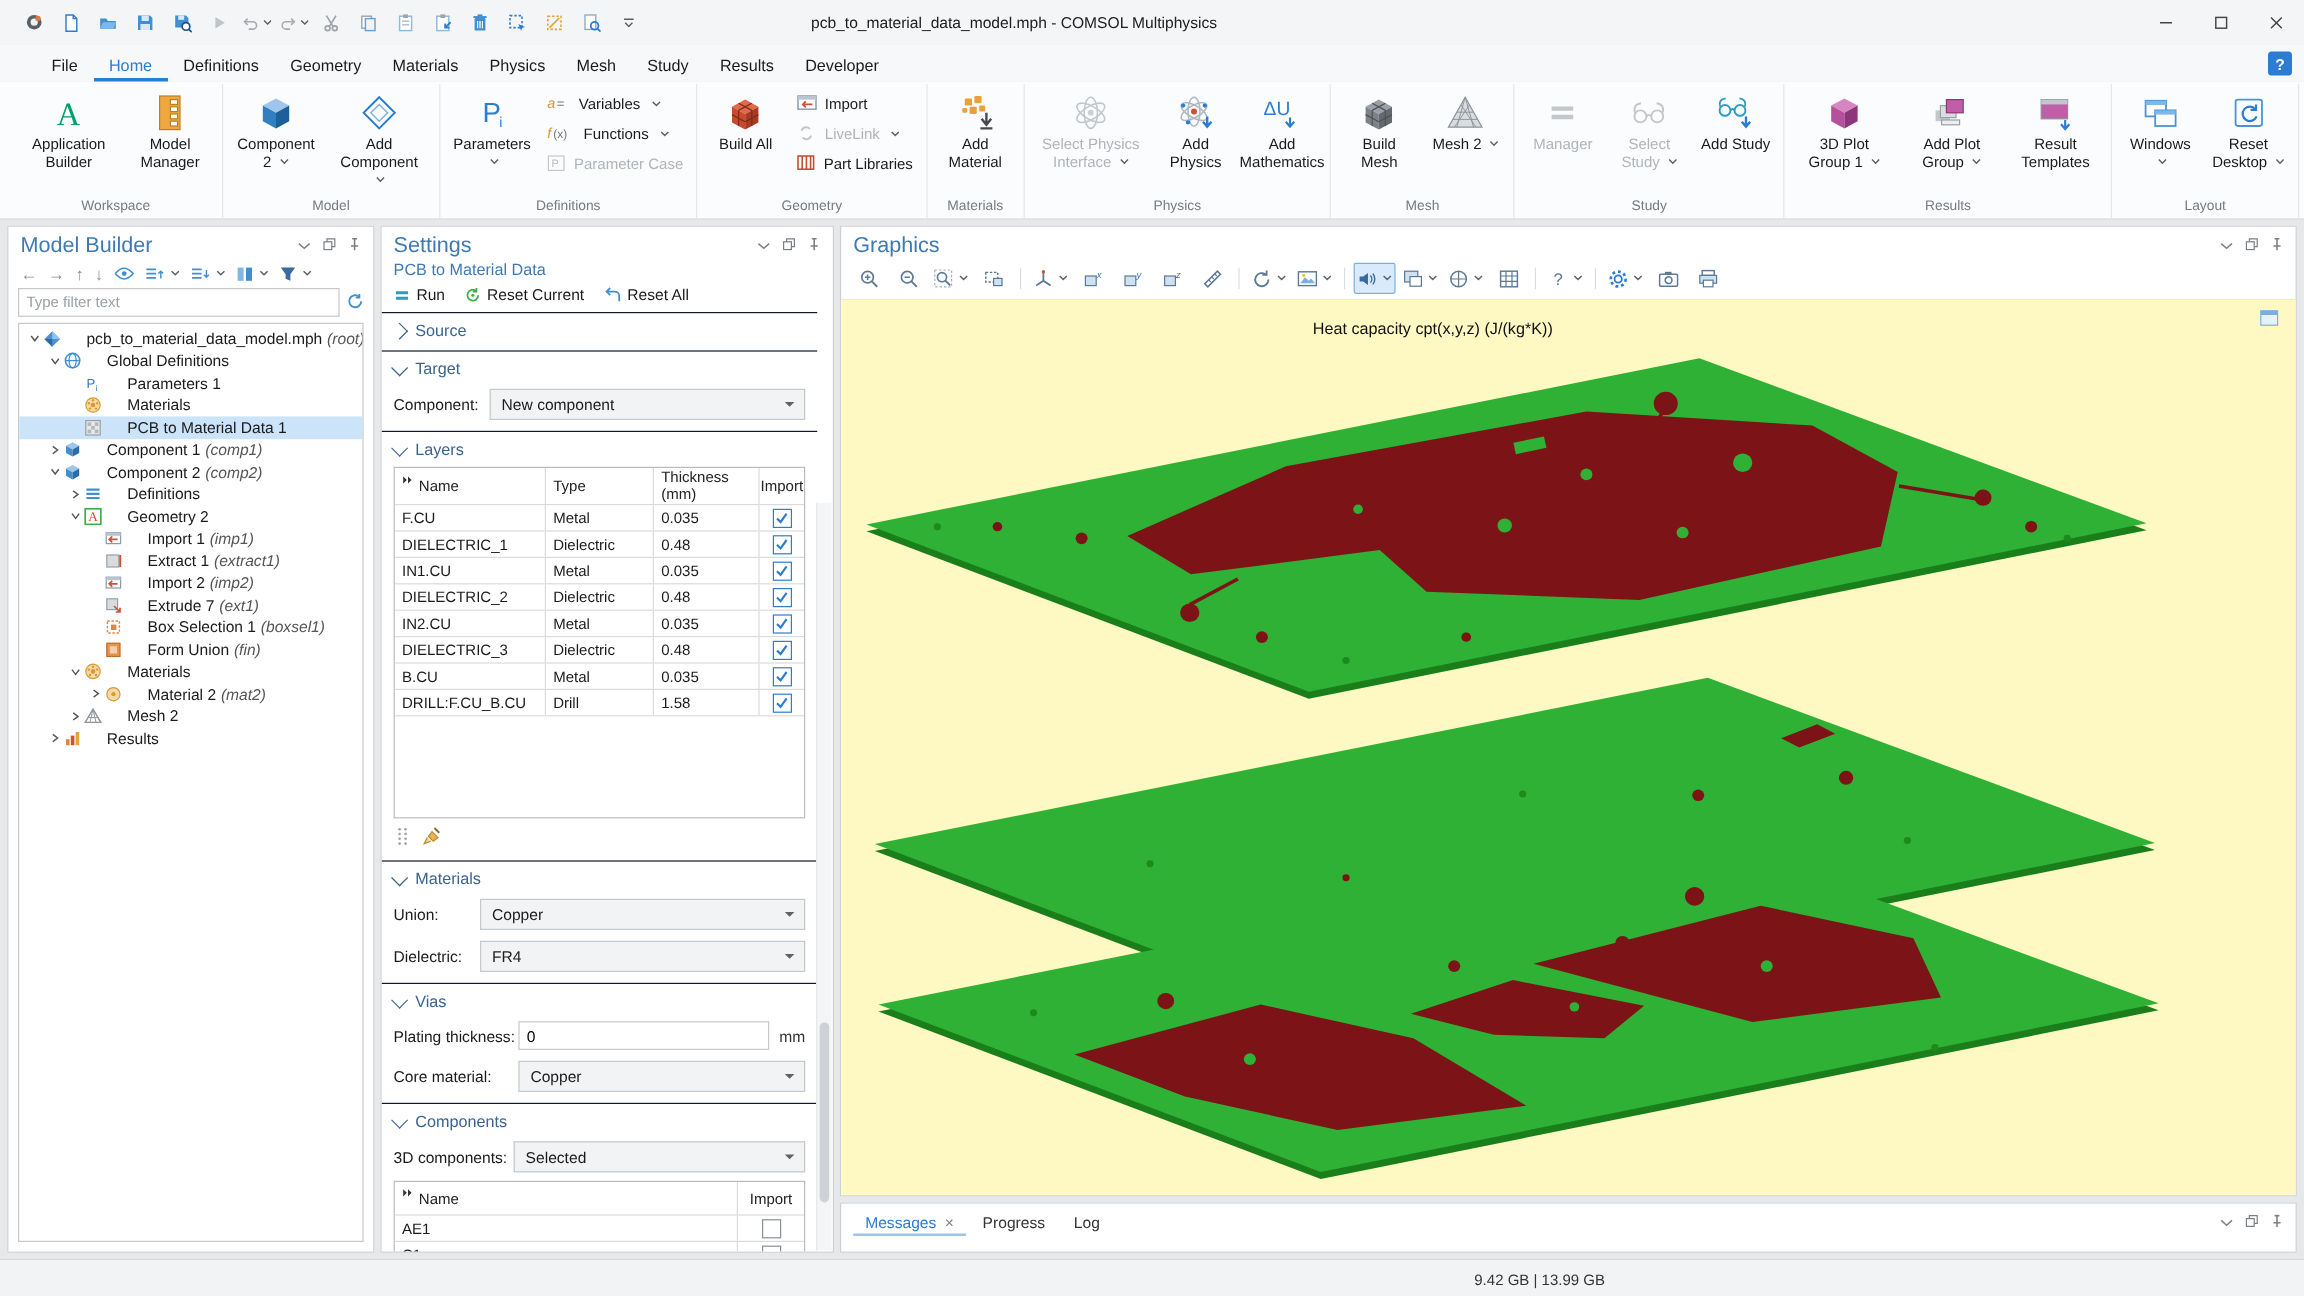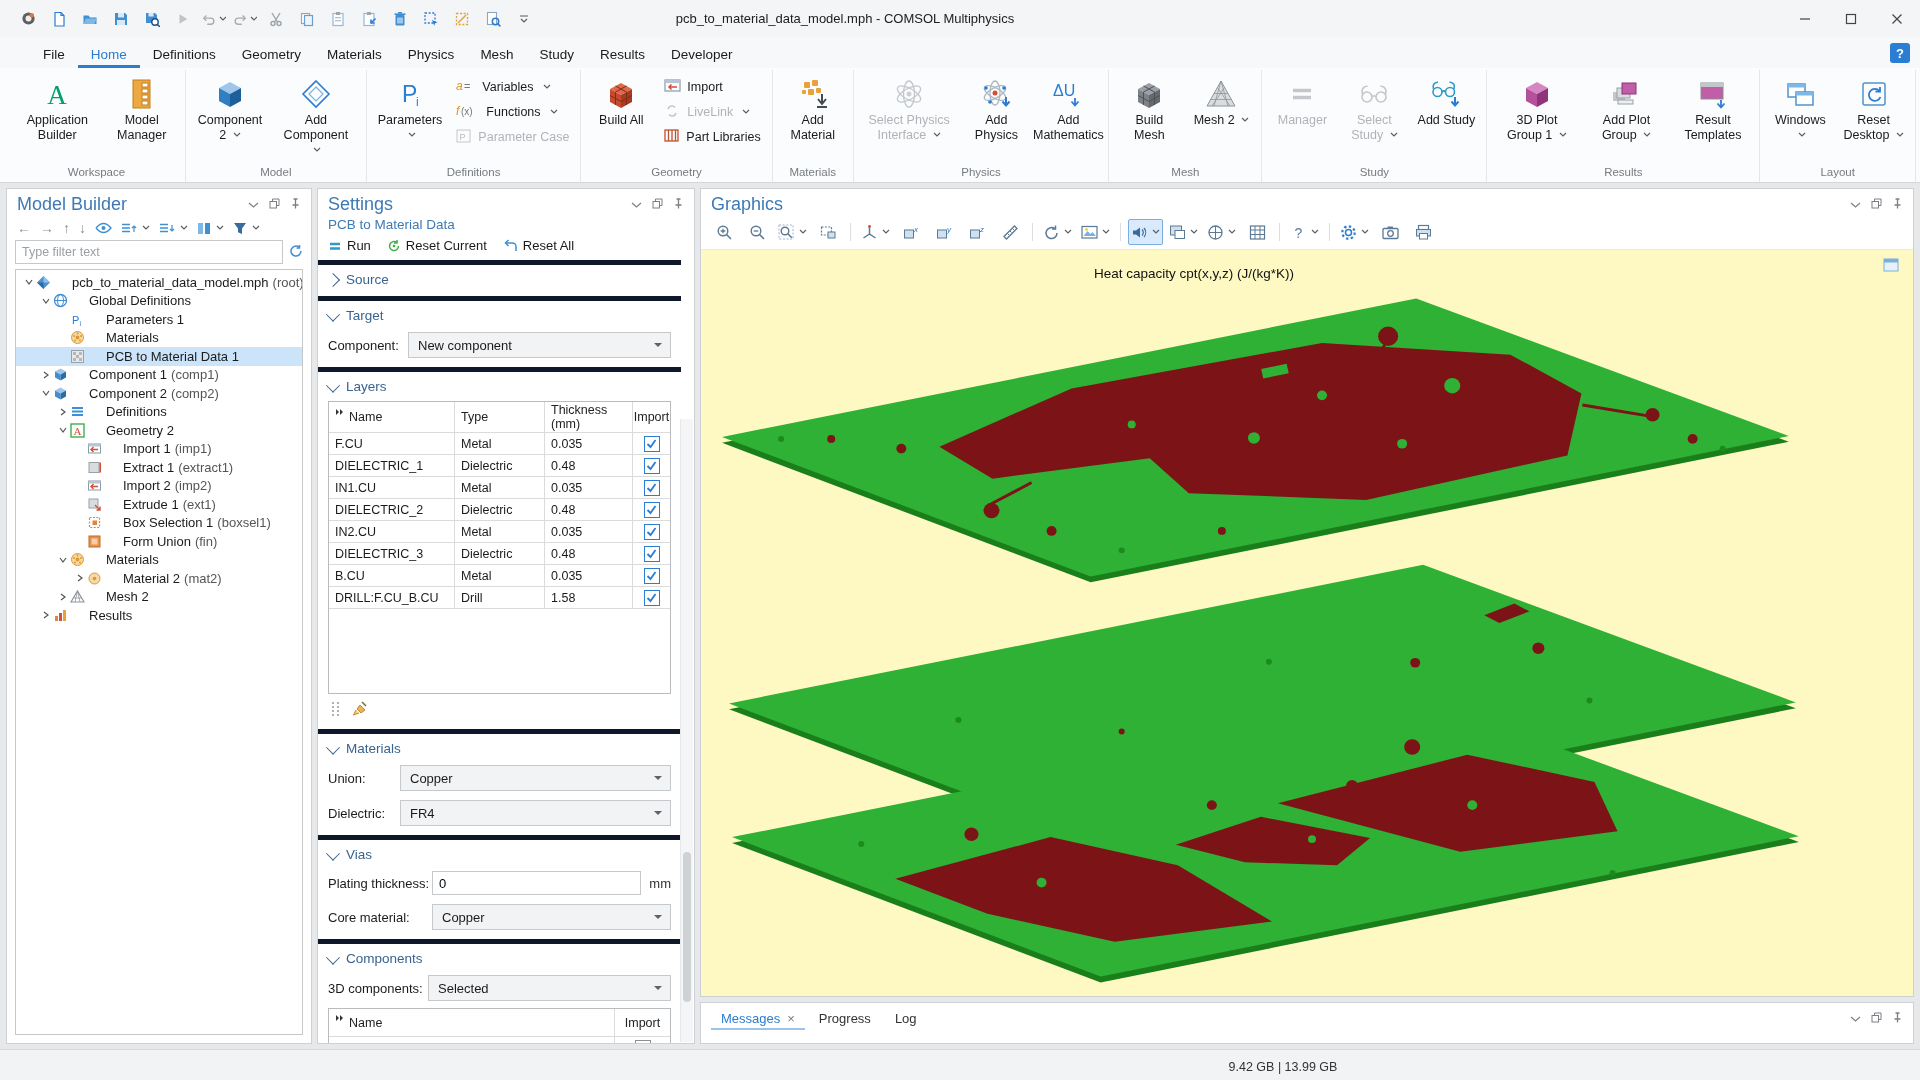"(root)" .tsuf { font-style: none -> italic }
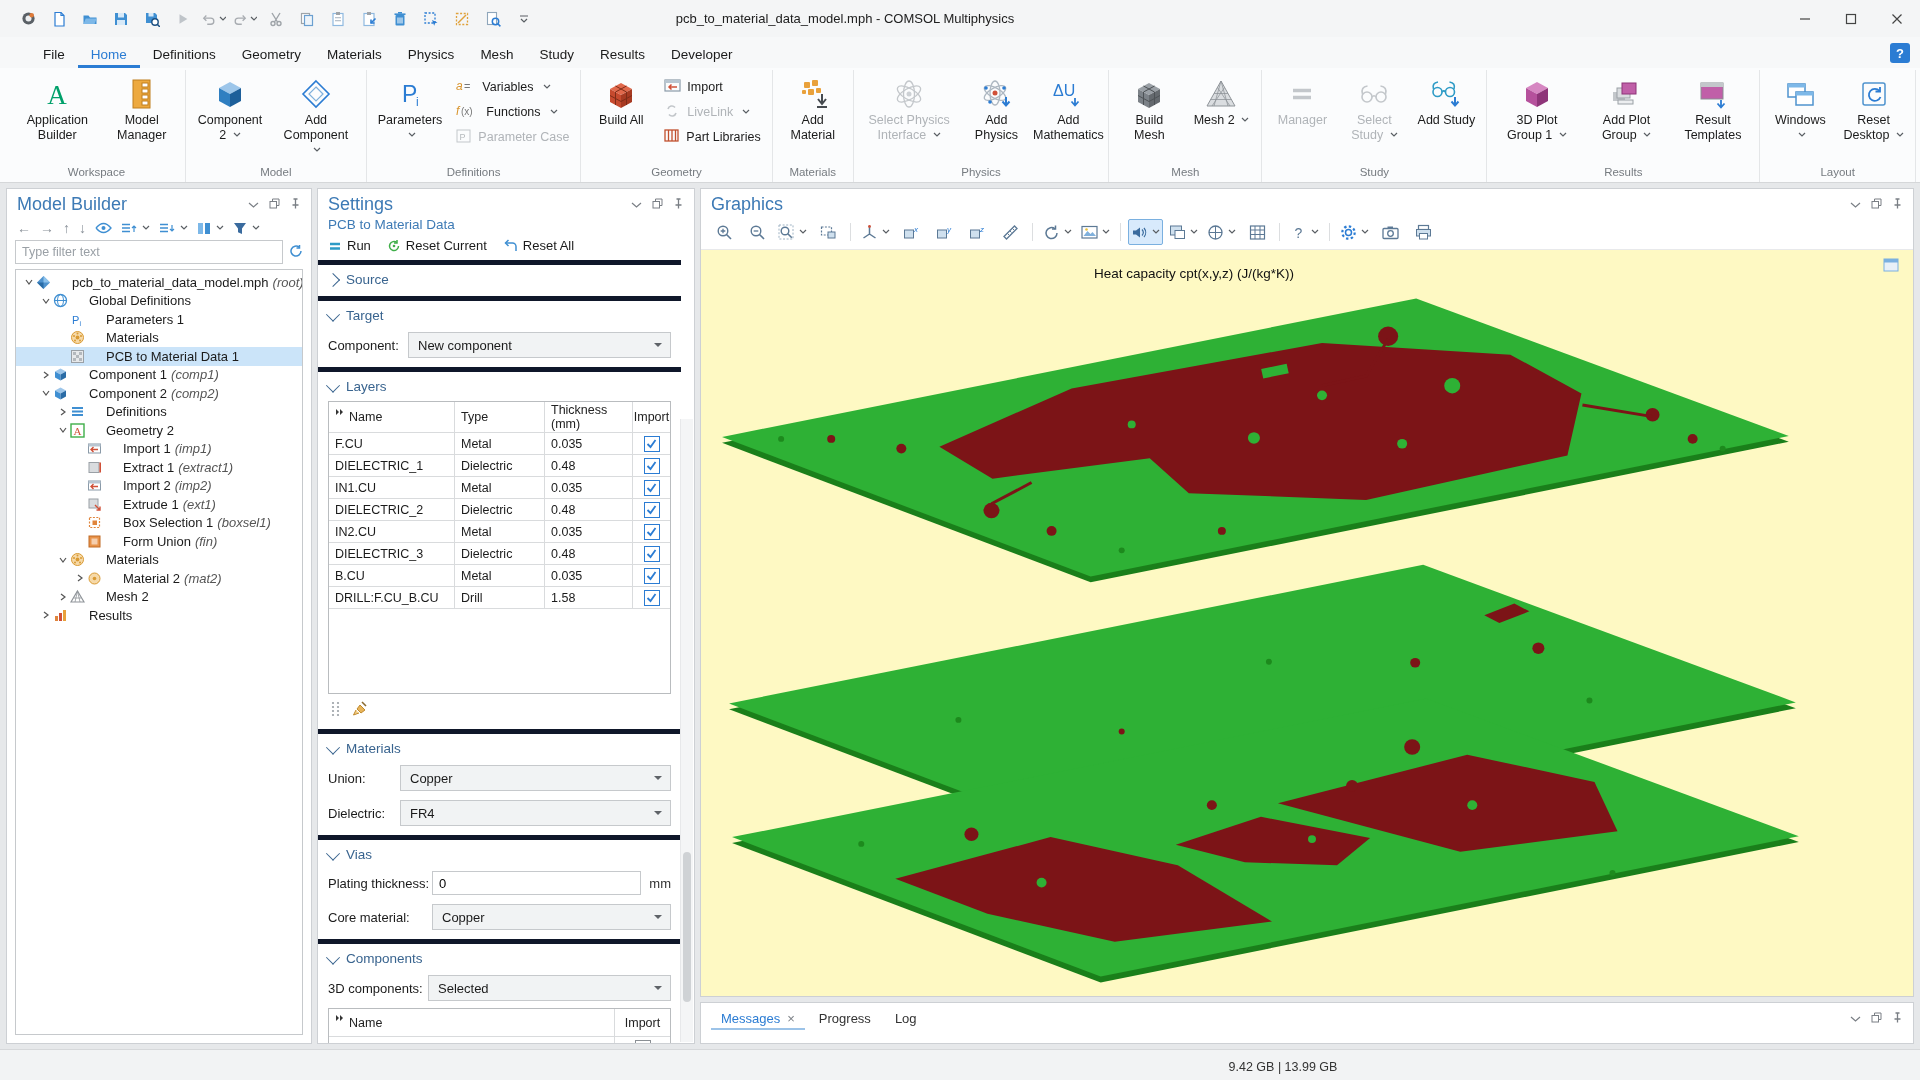"Source" .ssec { border-top: 5px solid #0f172a -> 1px solid #0f172a }
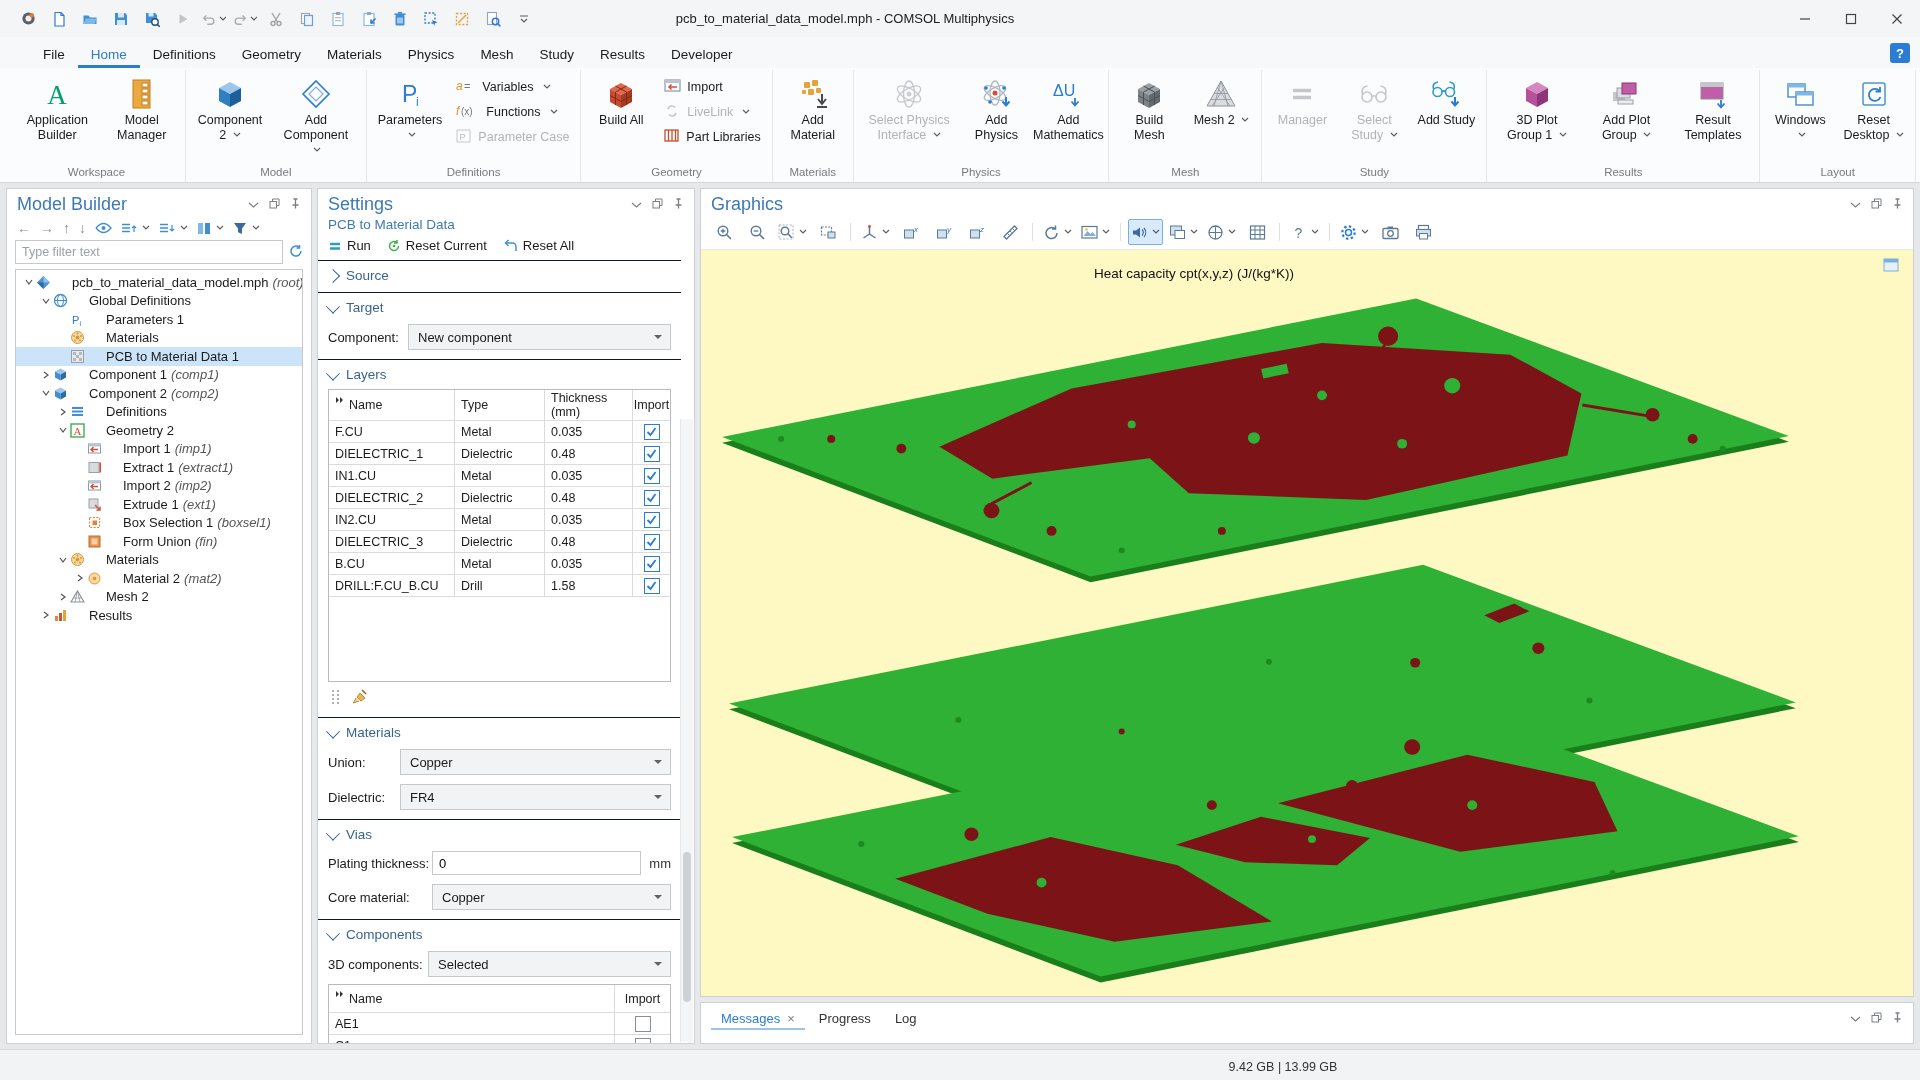"Extrude 1" span.tlab { text: 1 -> 7 }
